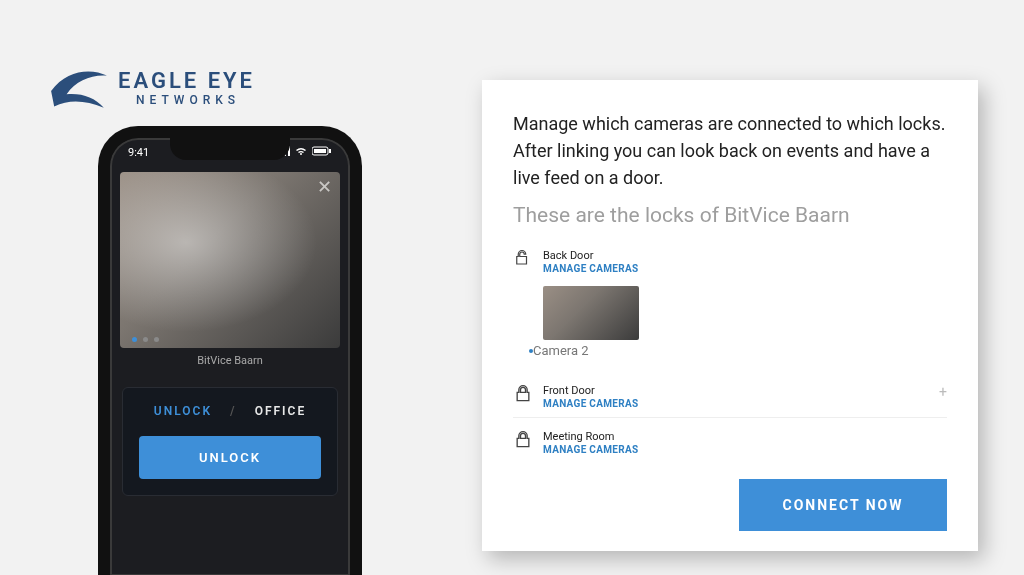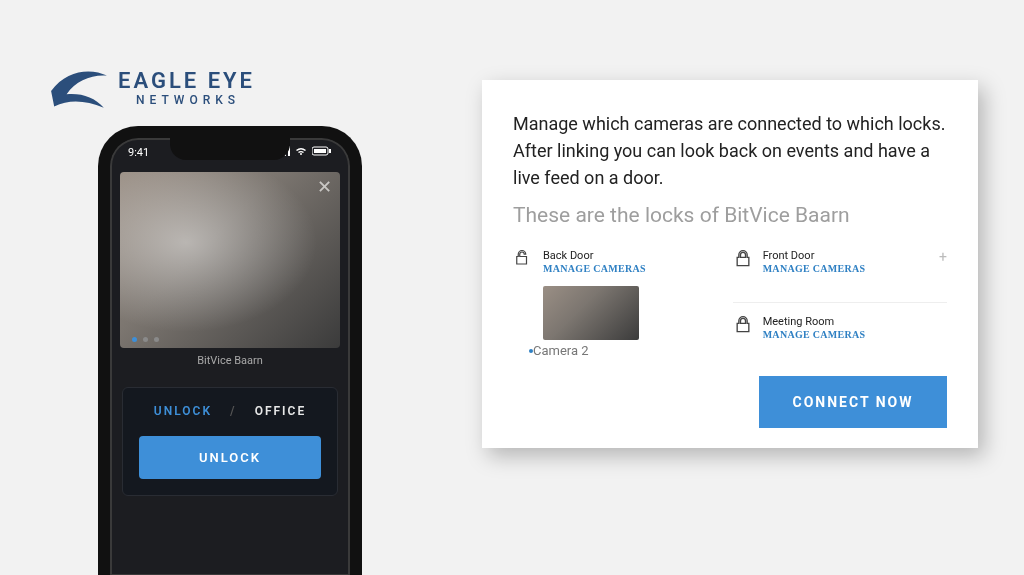"Back Door" .locks { flex-direction: none -> column }
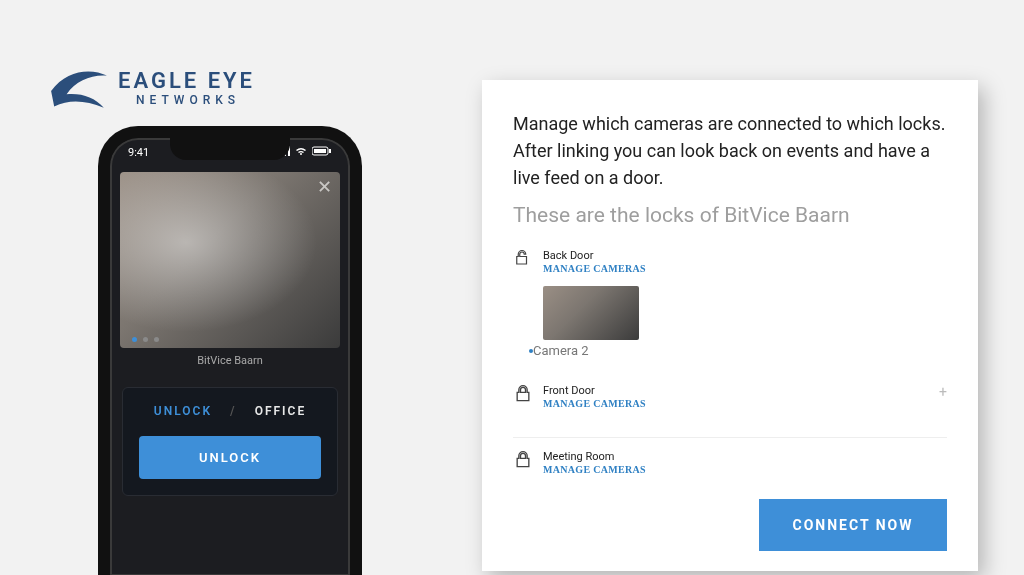"MANAGE CAMERAS" .manage { font-family: Liberation Serif, serif -> none }
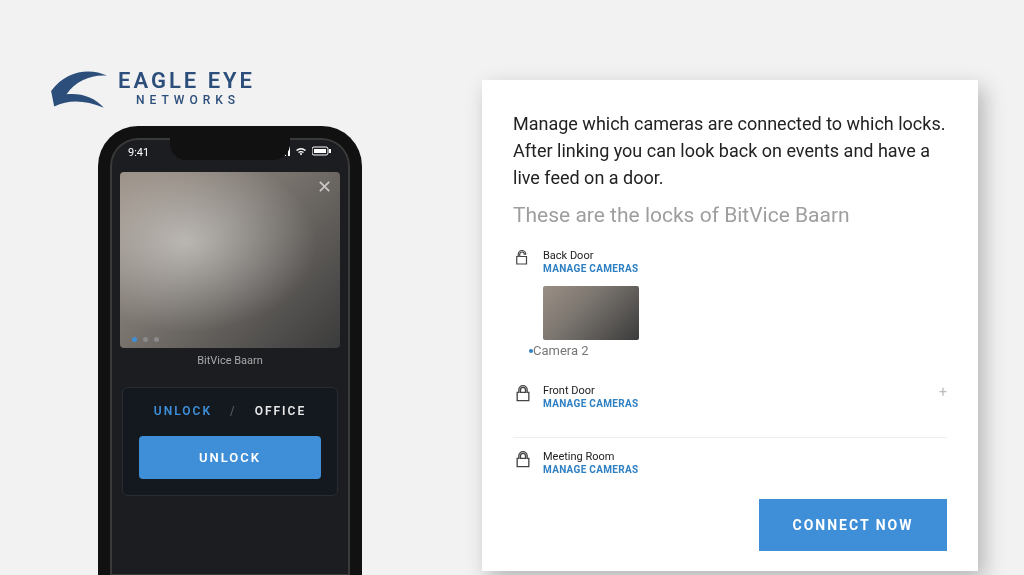"Meeting Room" div.lock { margin-top: 22px -> 2px }
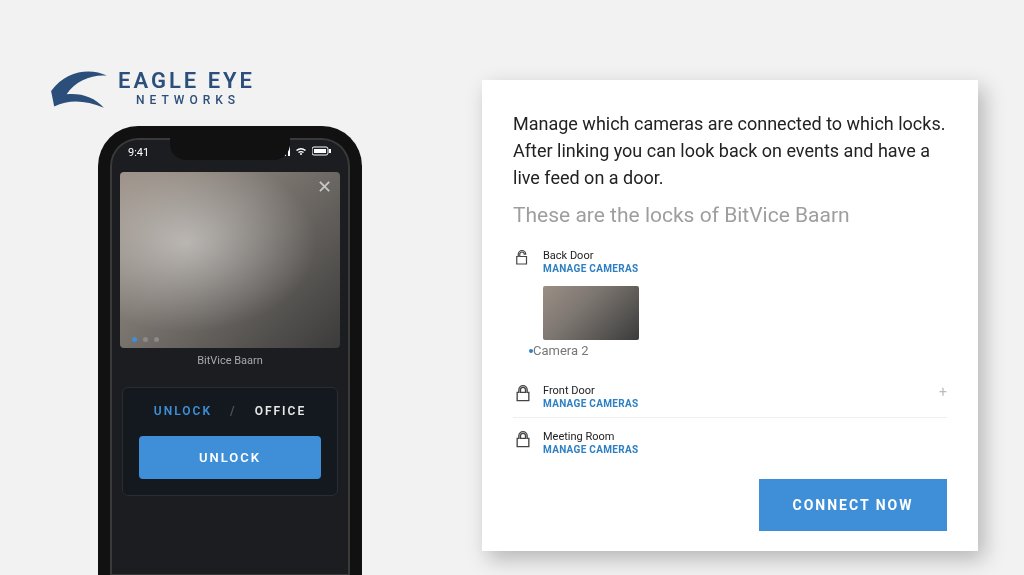"CONNECT NOW" .connect { width: 188px -> 208px }
